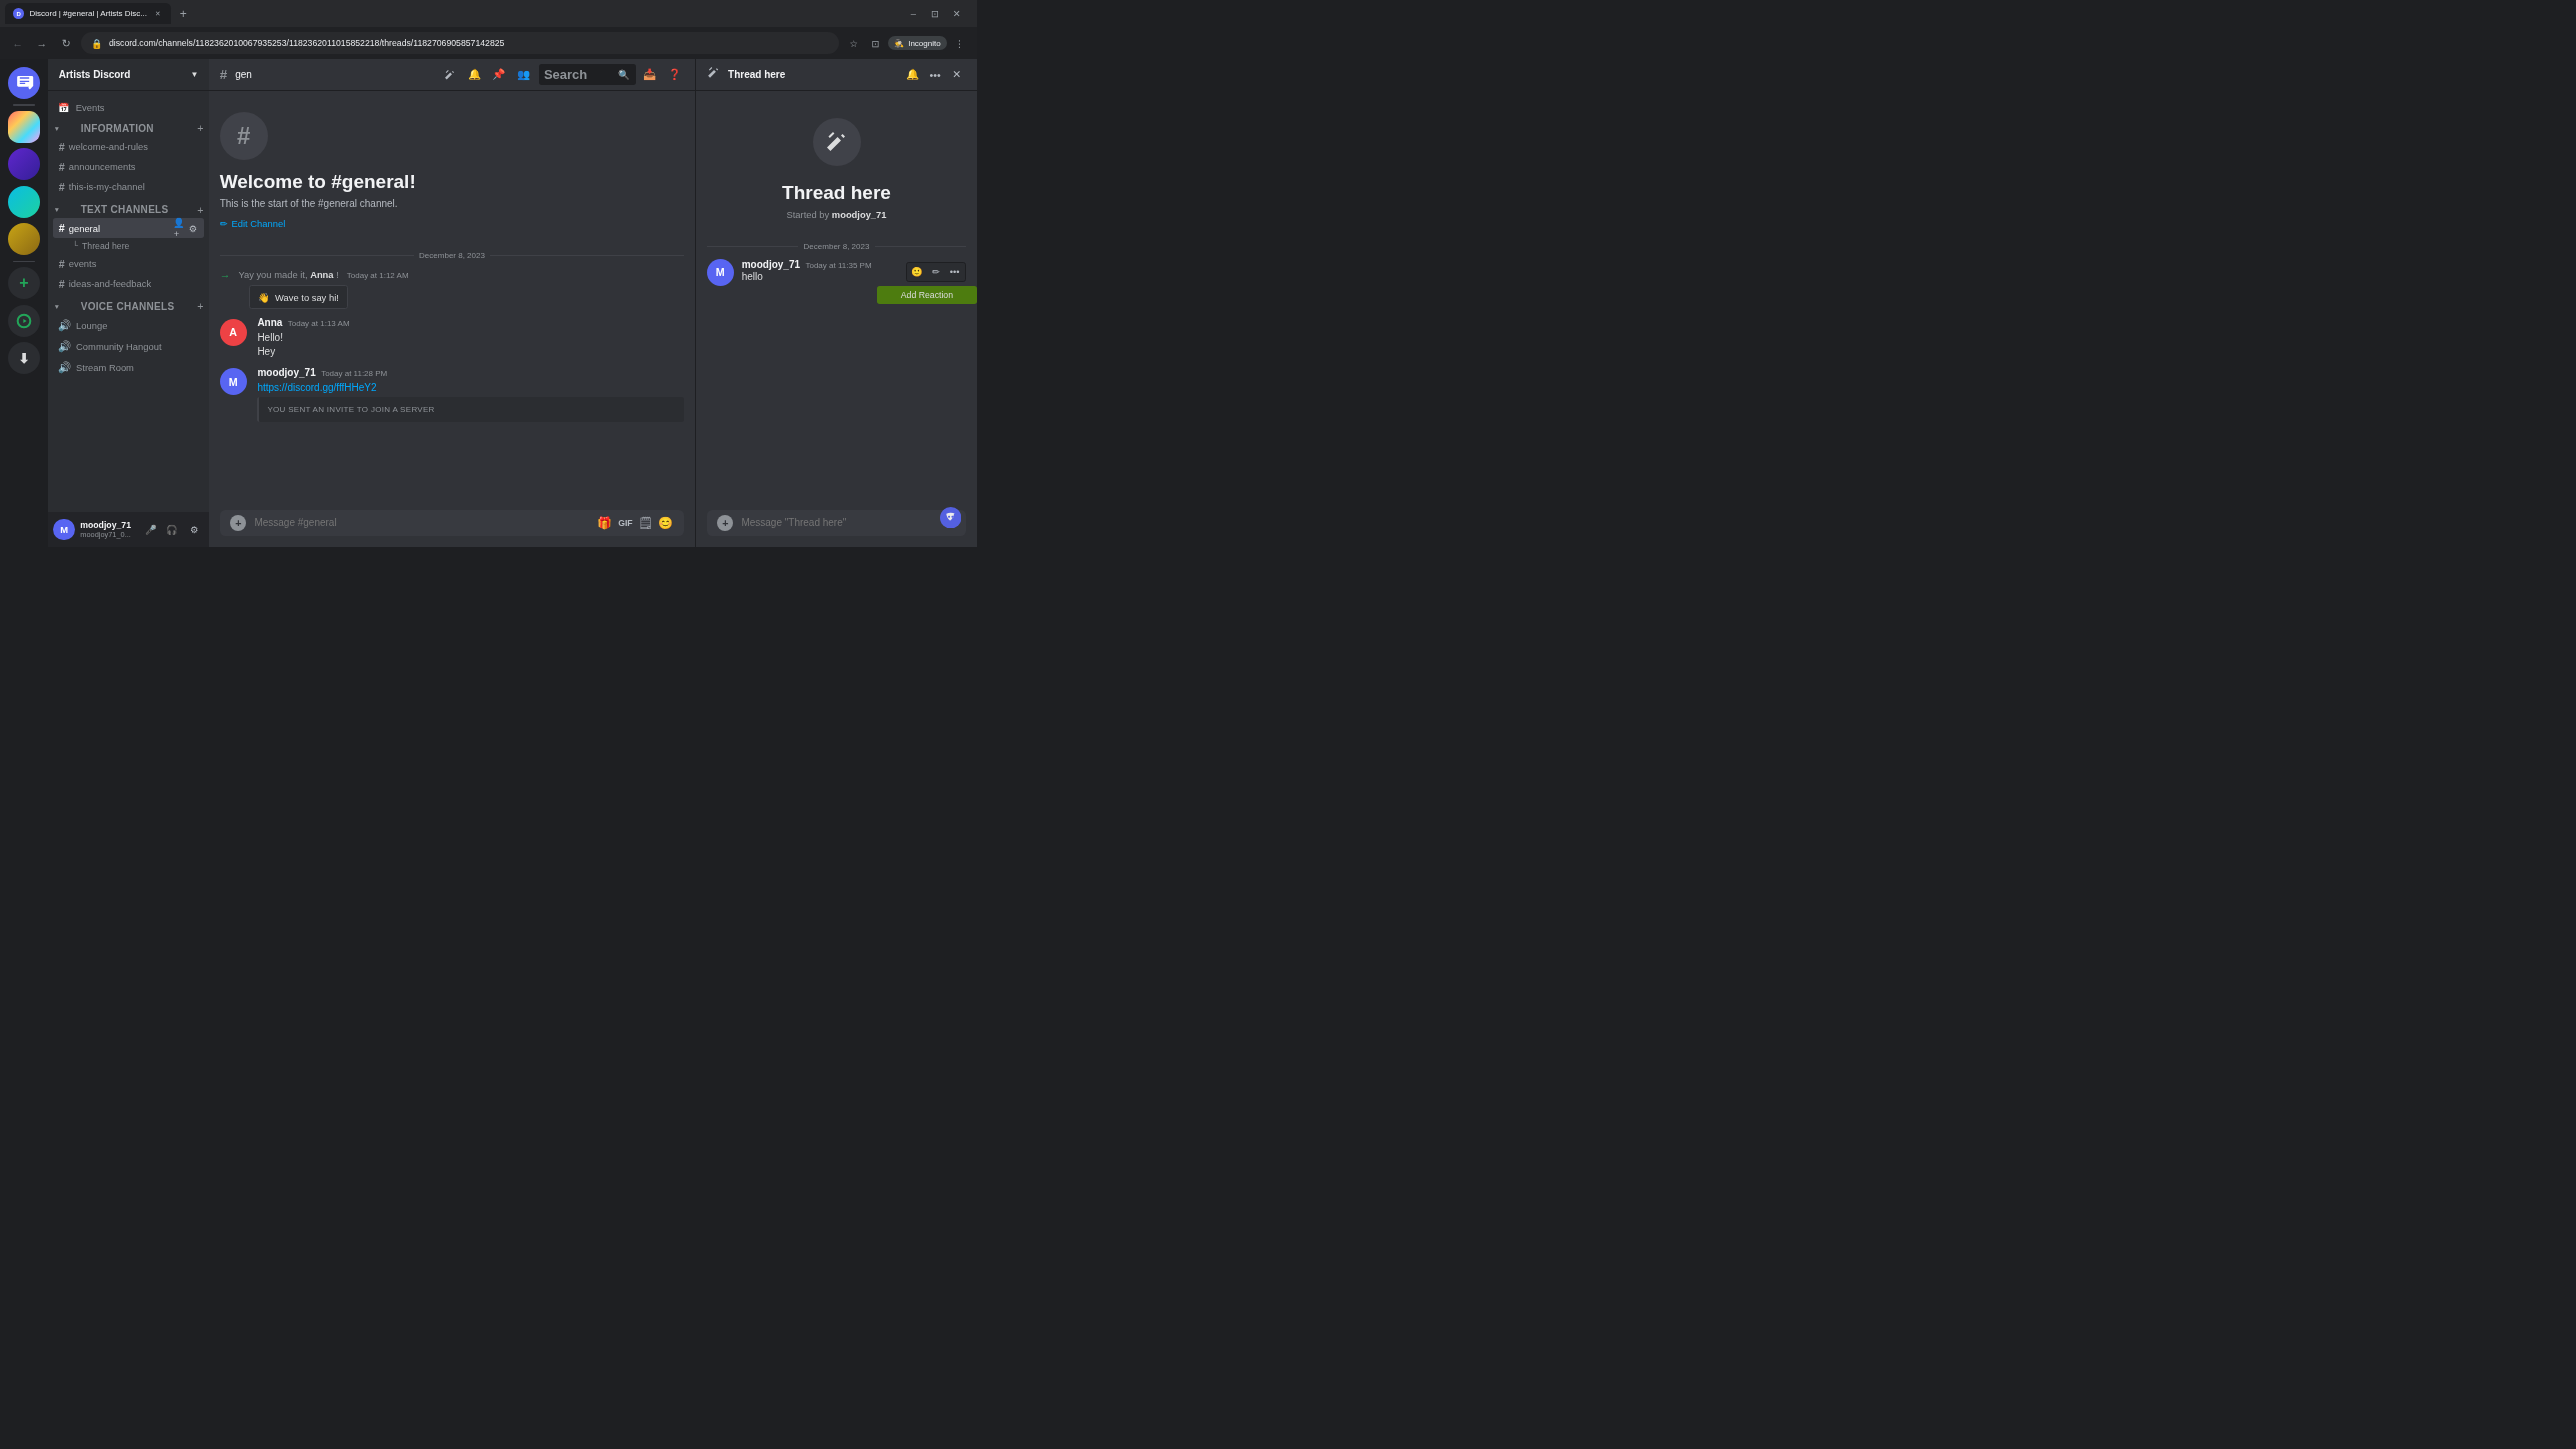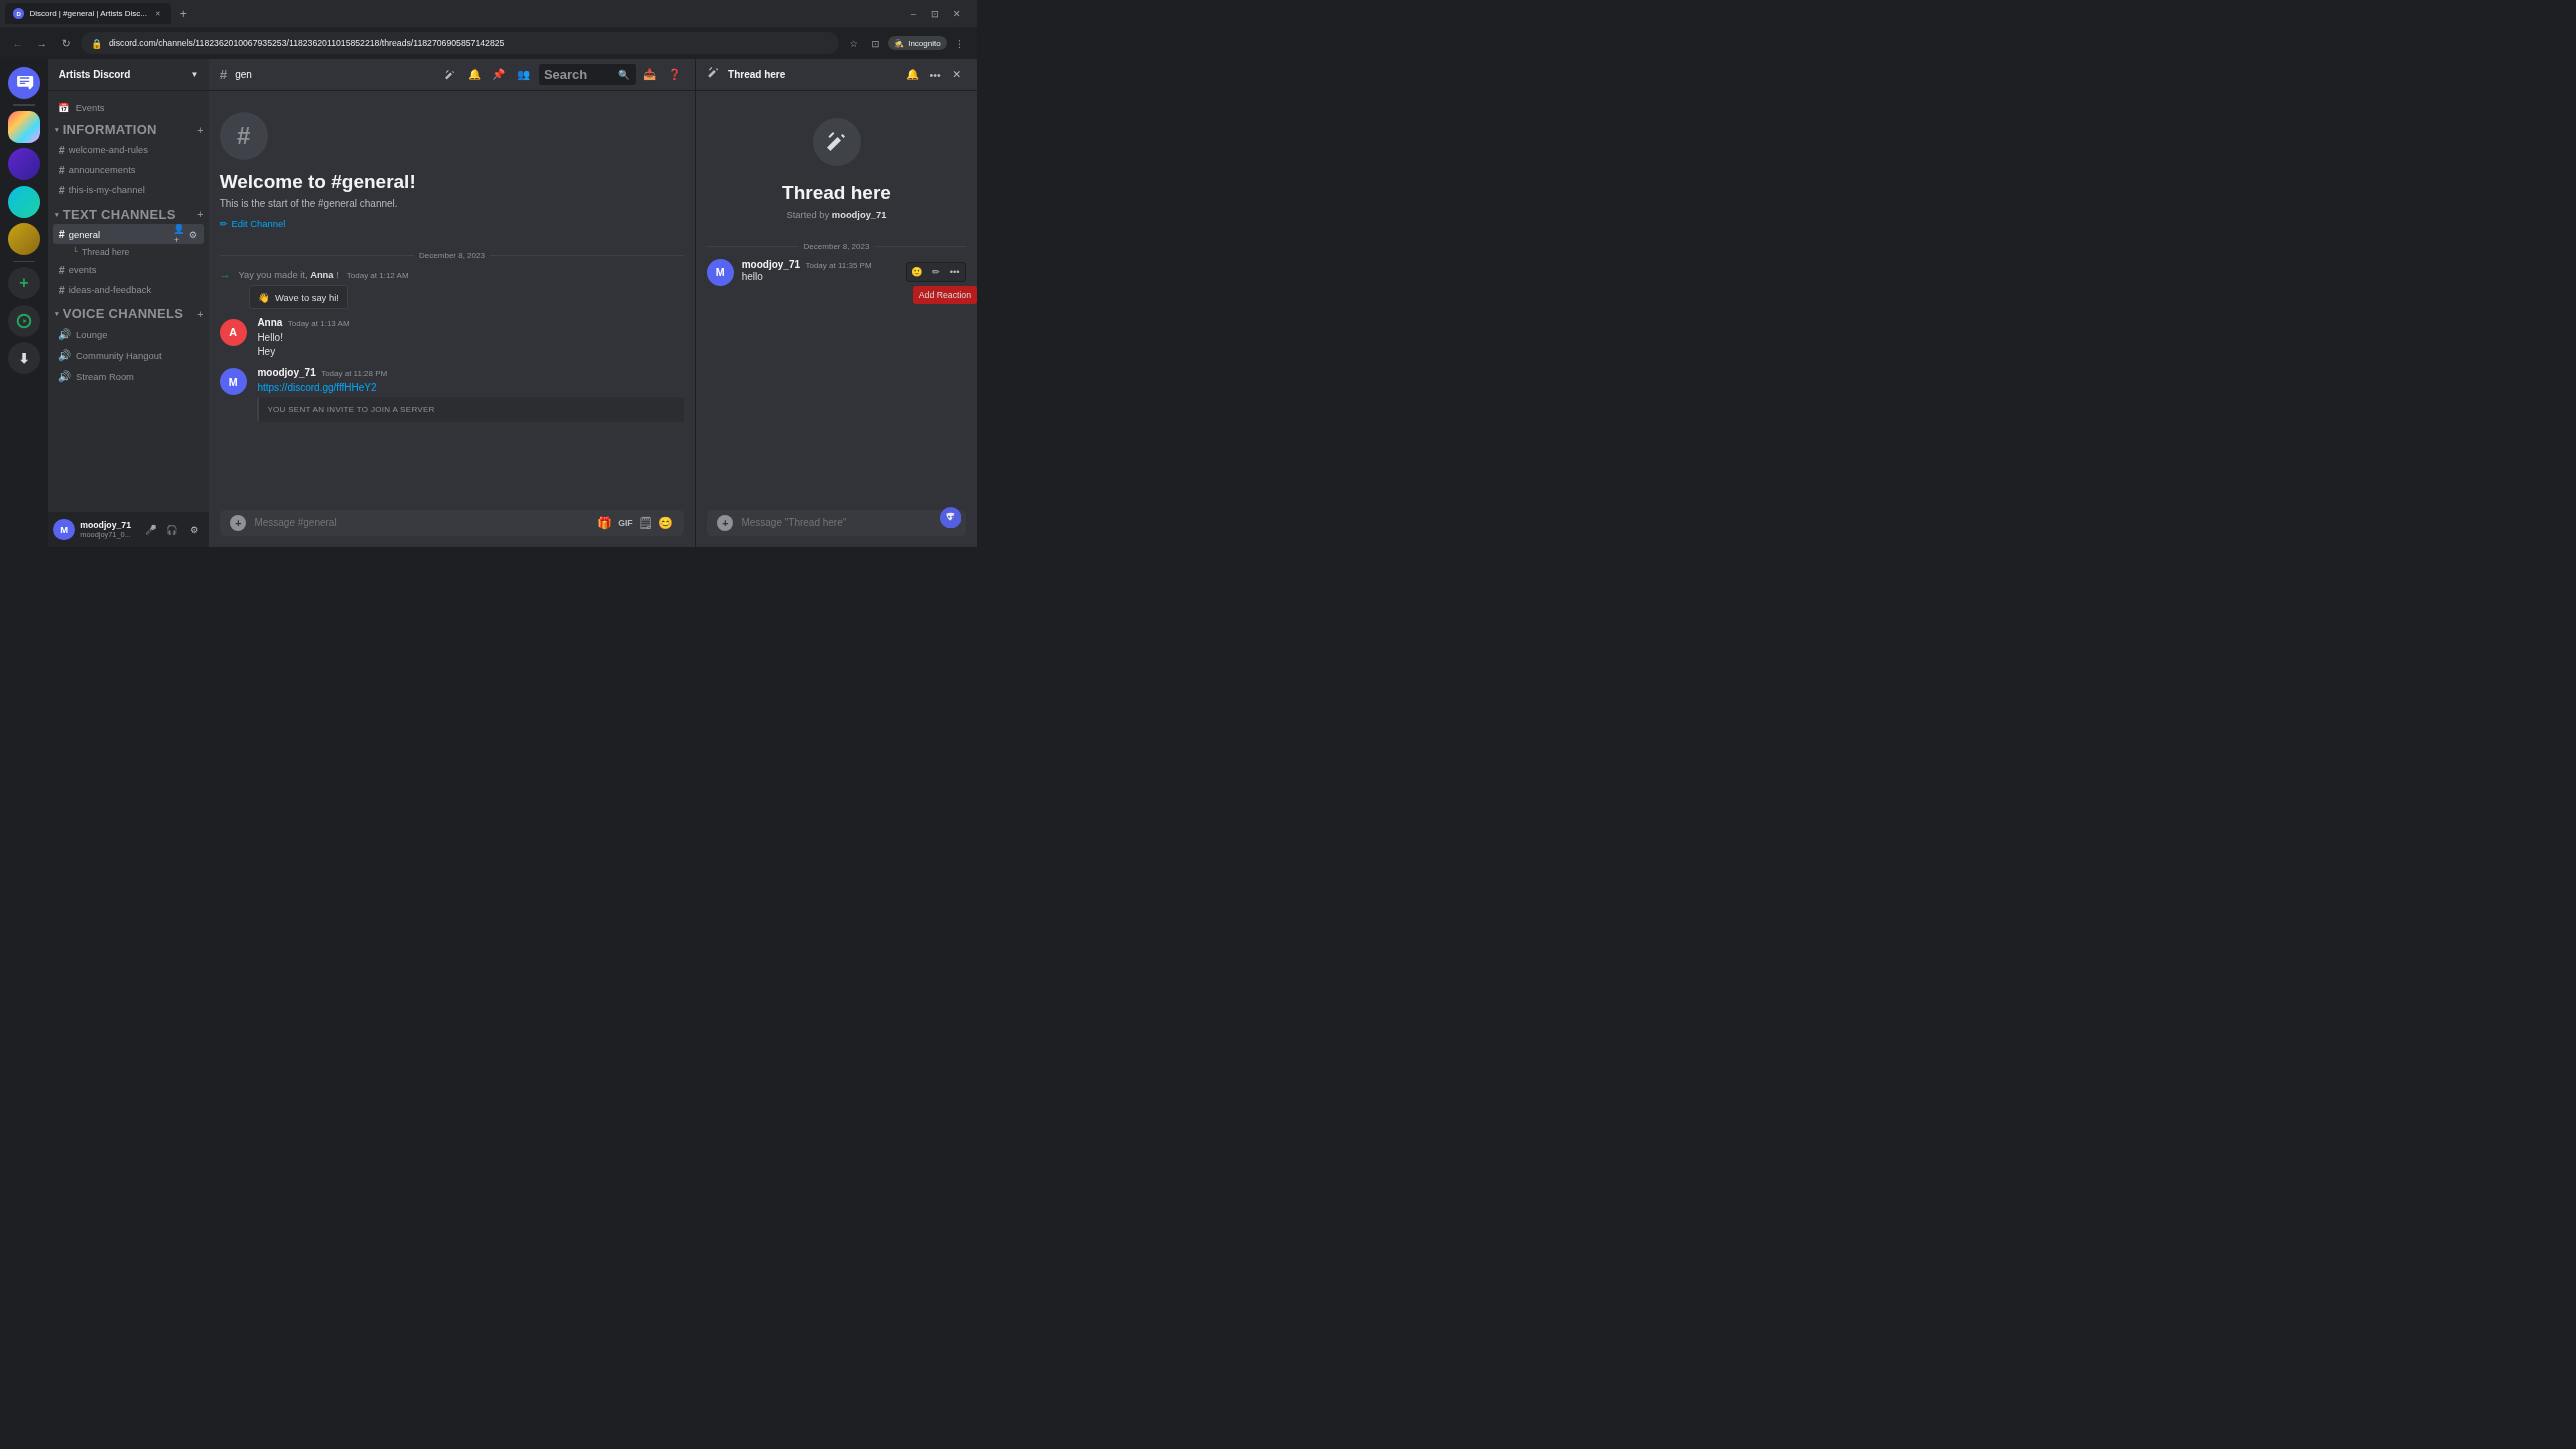"INFORMATION" .category-name { font-size: 13px -> 10px; margin-left: none -> 18px }
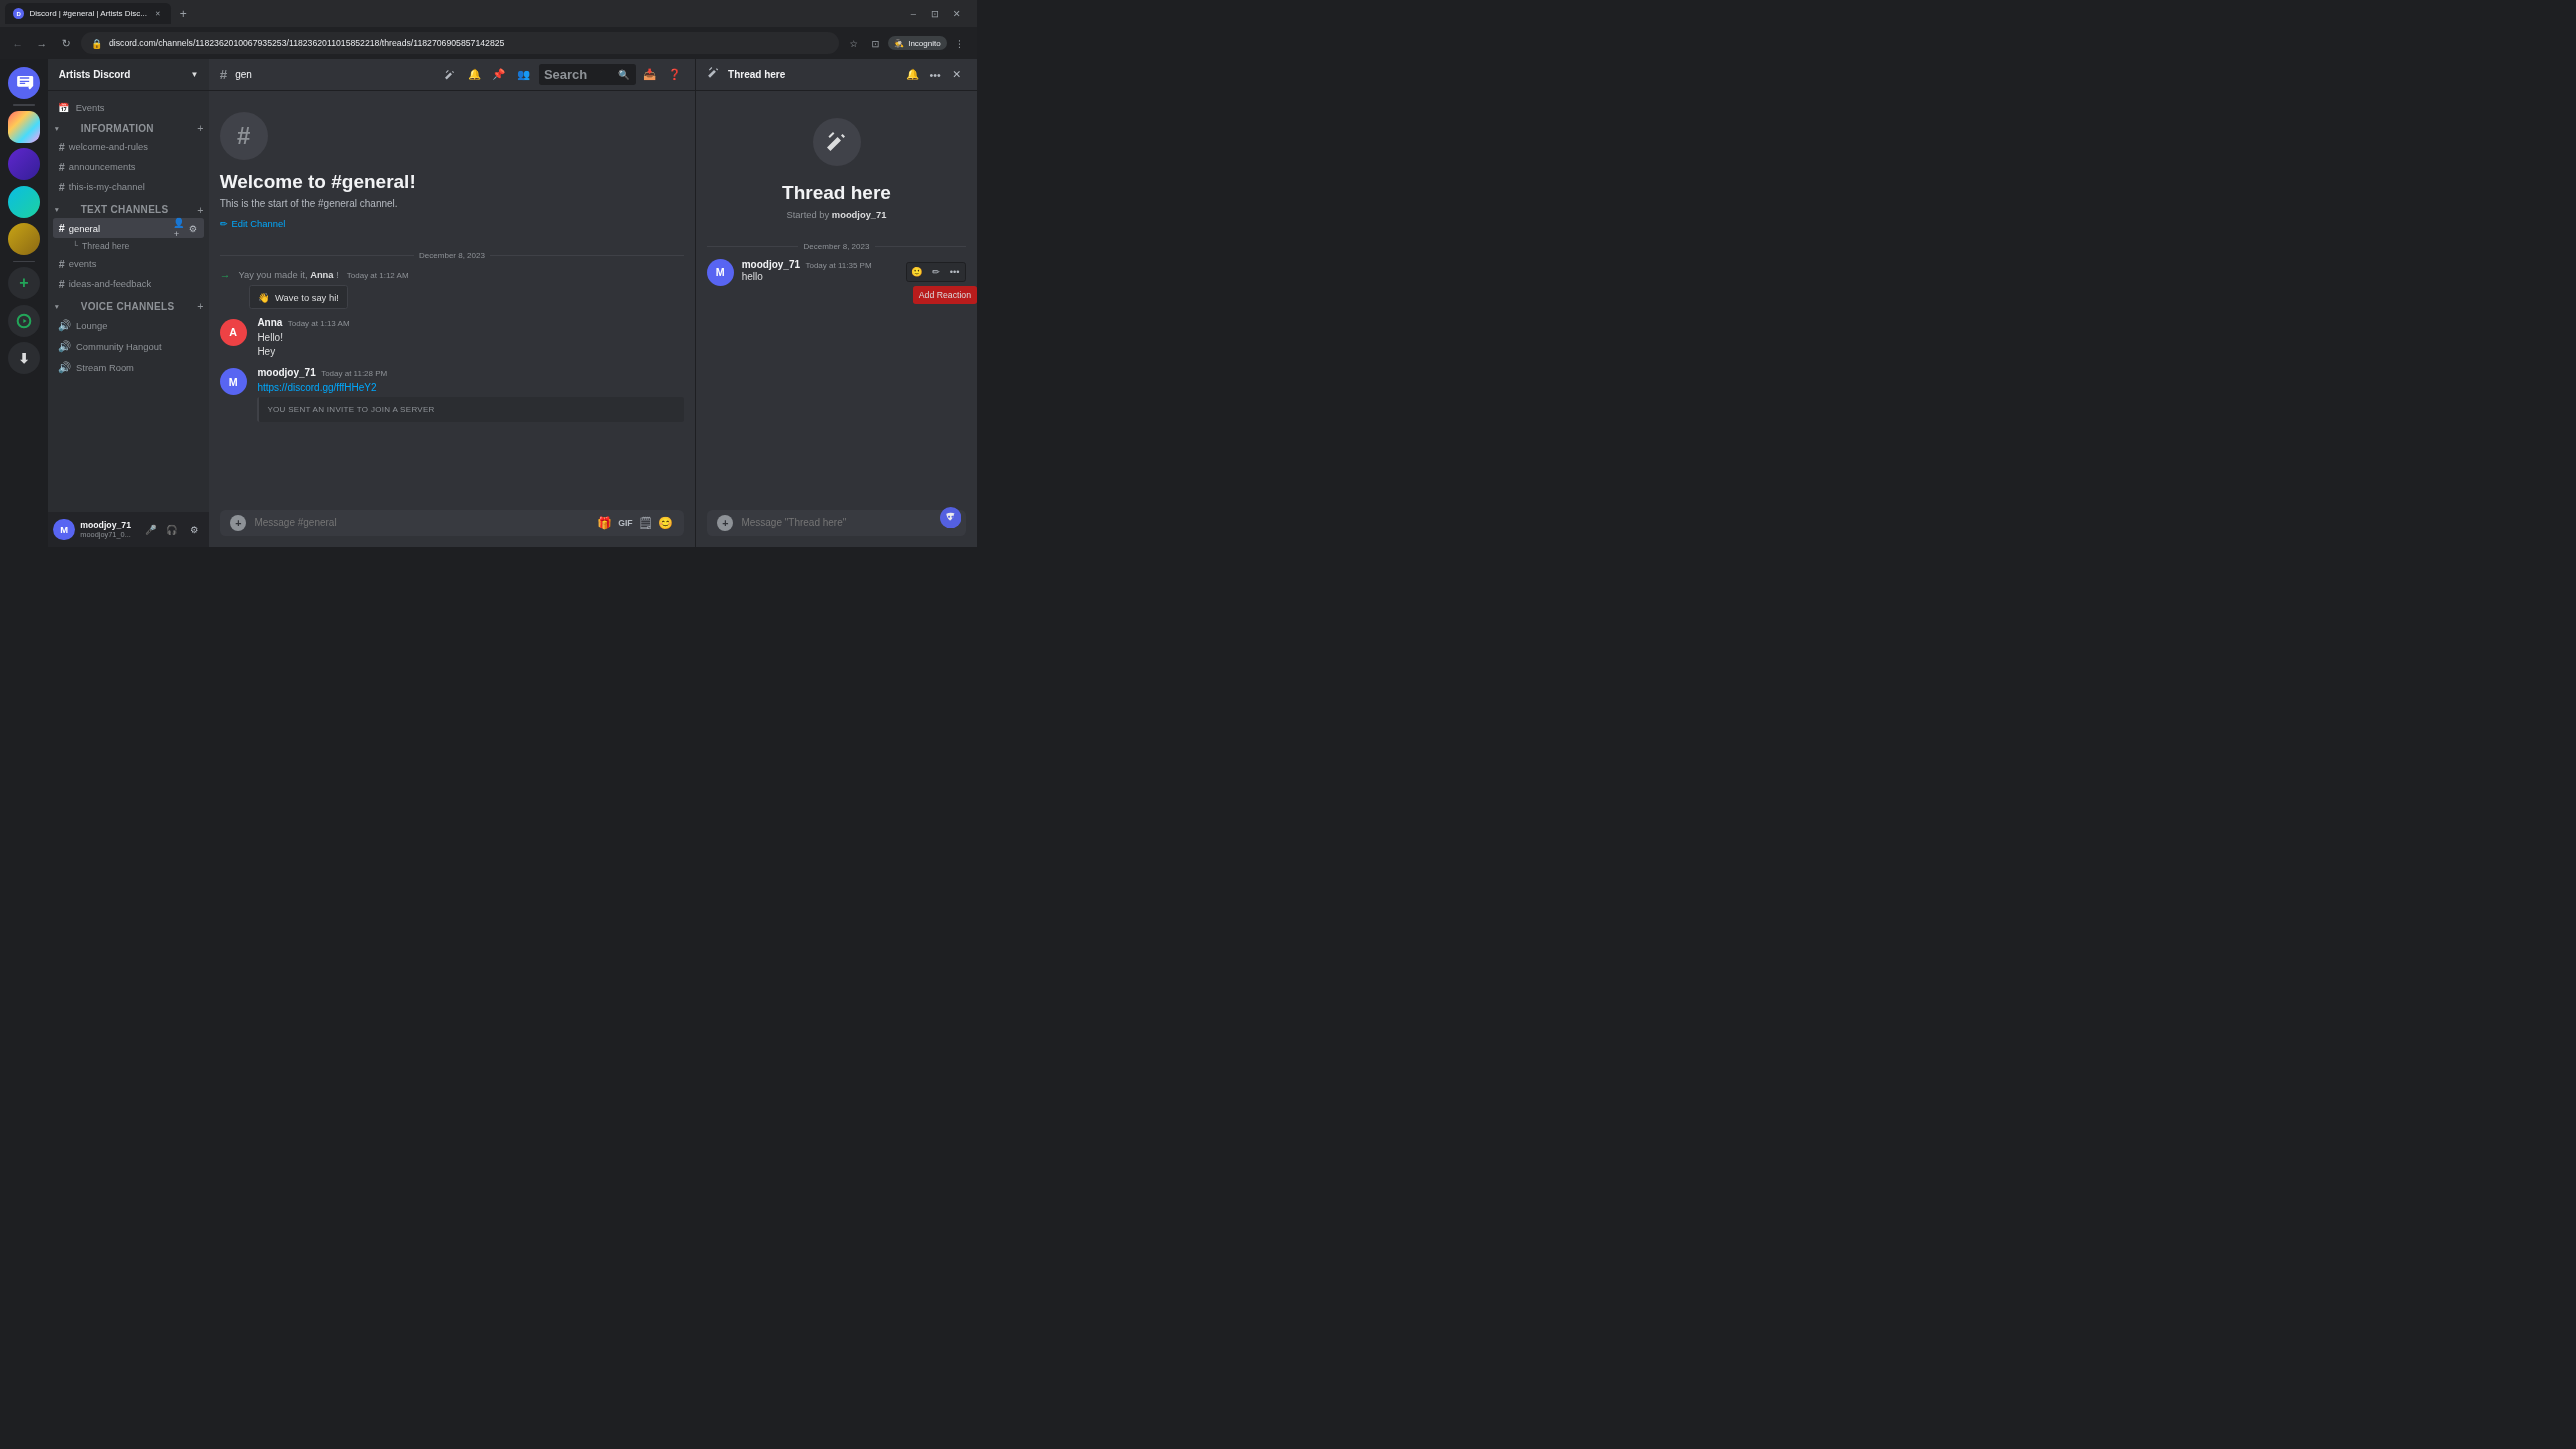"Add Reaction" .add-reaction-tooltip { background: #b91c1c -> #4d7c0f; padding: 4px 6px -> 4px 24px }
